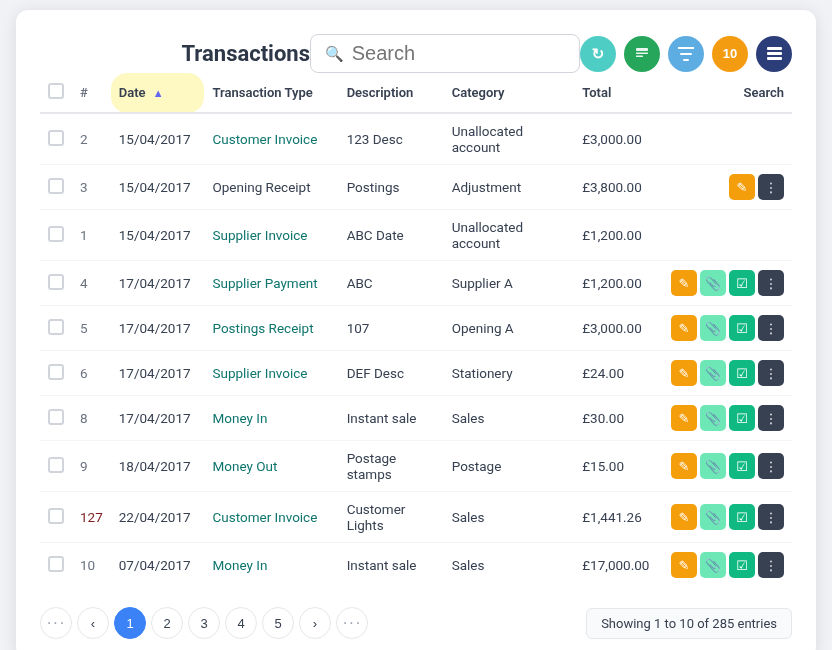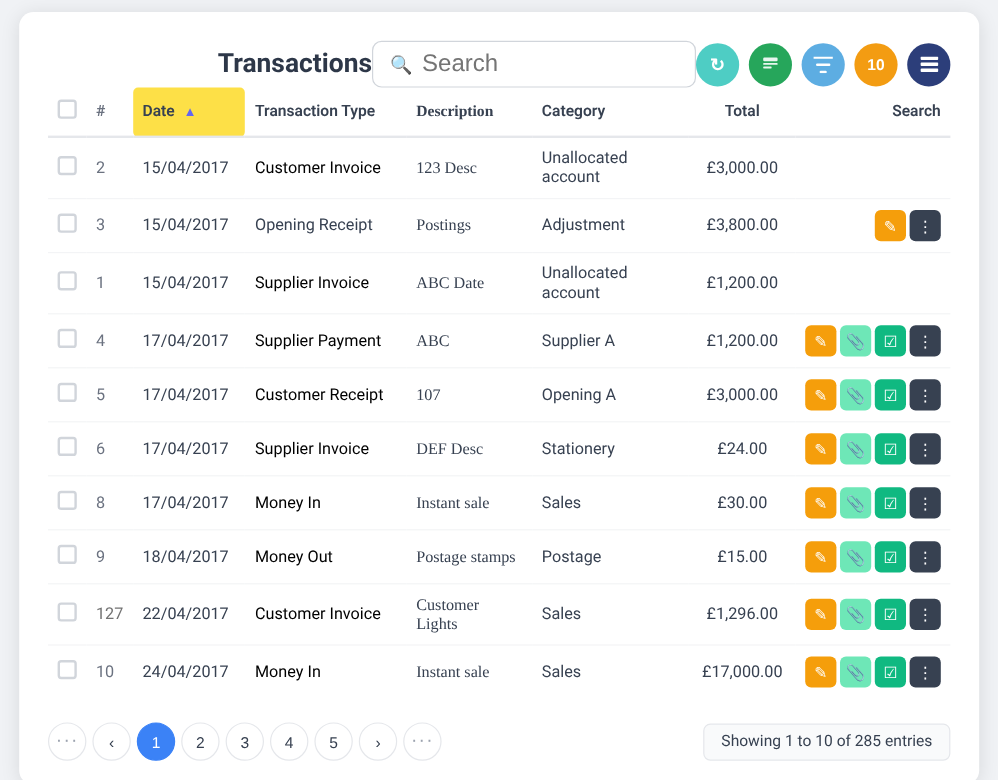"Date ▲" th.sorted { background: #fde047 -> #fef9c3; border-radius: 4px -> 16px }
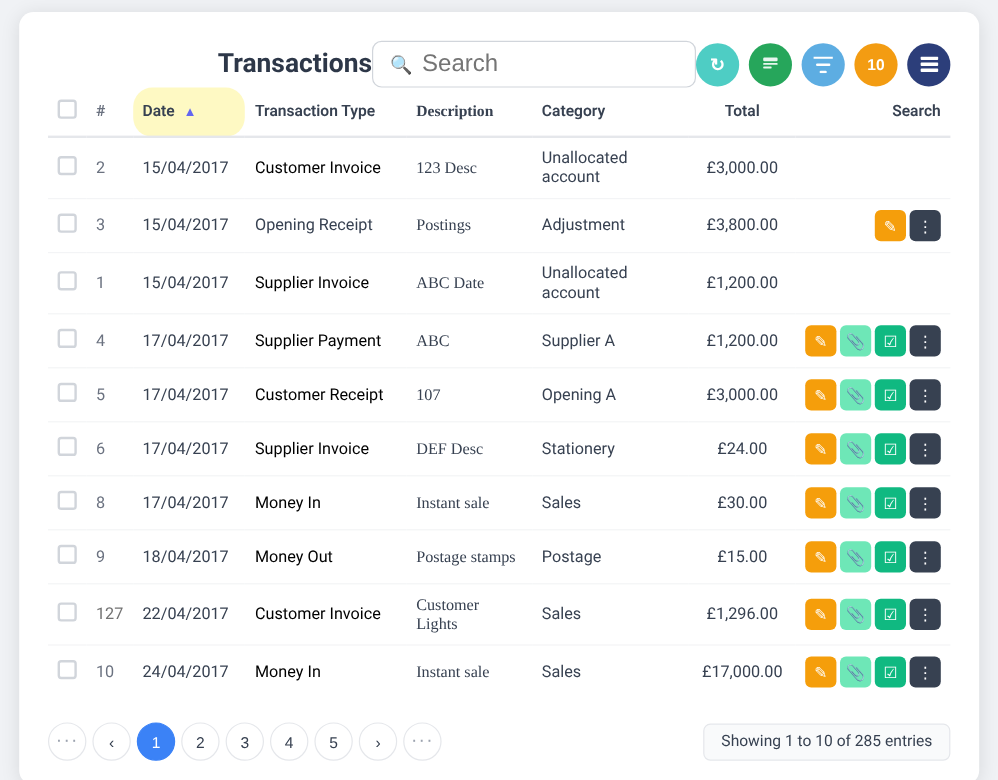"Description" .desc-col { font-family: Liberation Serif, serif -> none }
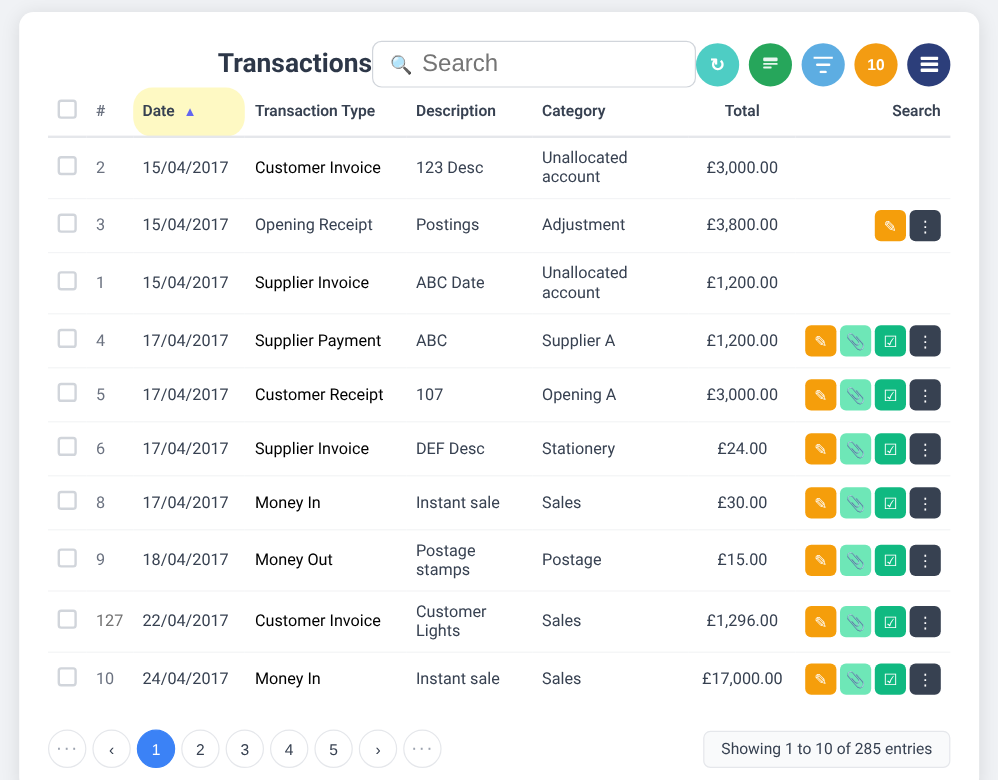"Total" .total-col { text-align: center -> left }
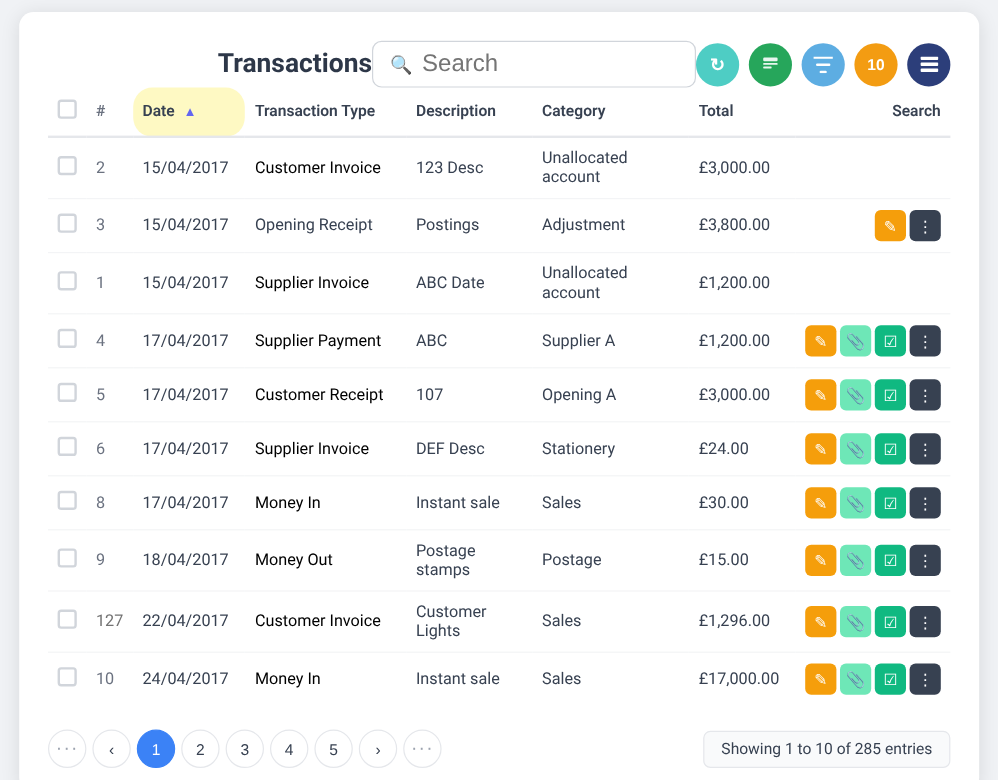"Customer Invoice" .link-blue { color: #000000 -> #0f766e }
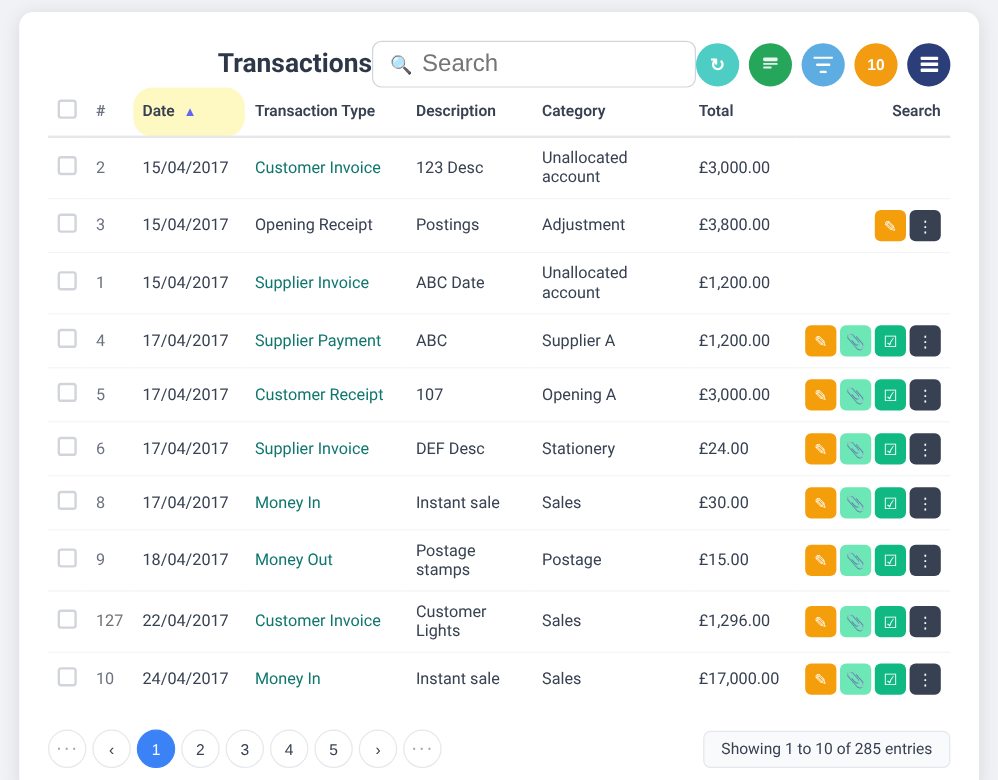"Customer Receipt" span.link-blue { text: Customer -> Postings }
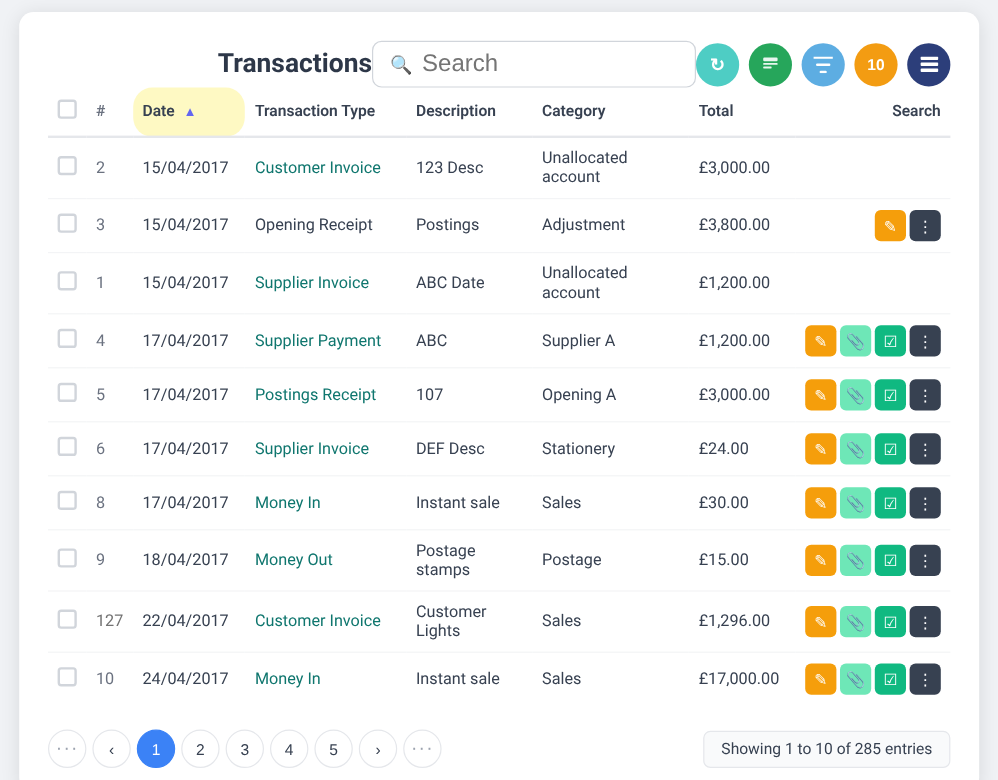"127" td.num-col { color: #737373 -> #7f1d1d }
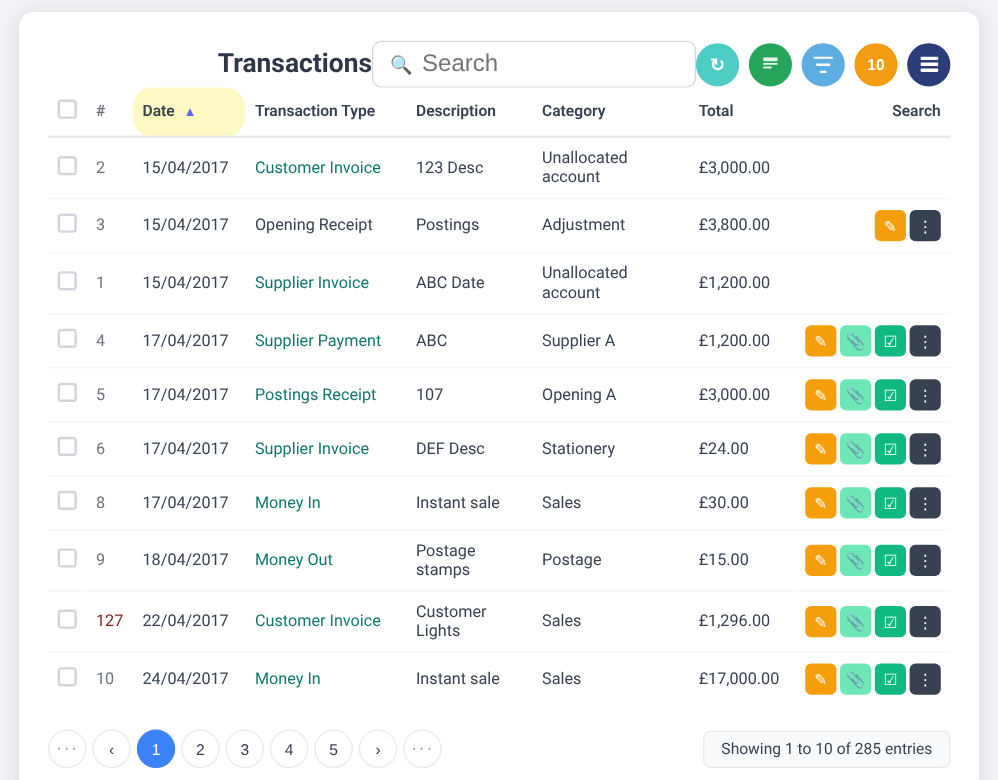"£1,296.00" td.total-col { text: £1,296.00 -> £1,441.26 }
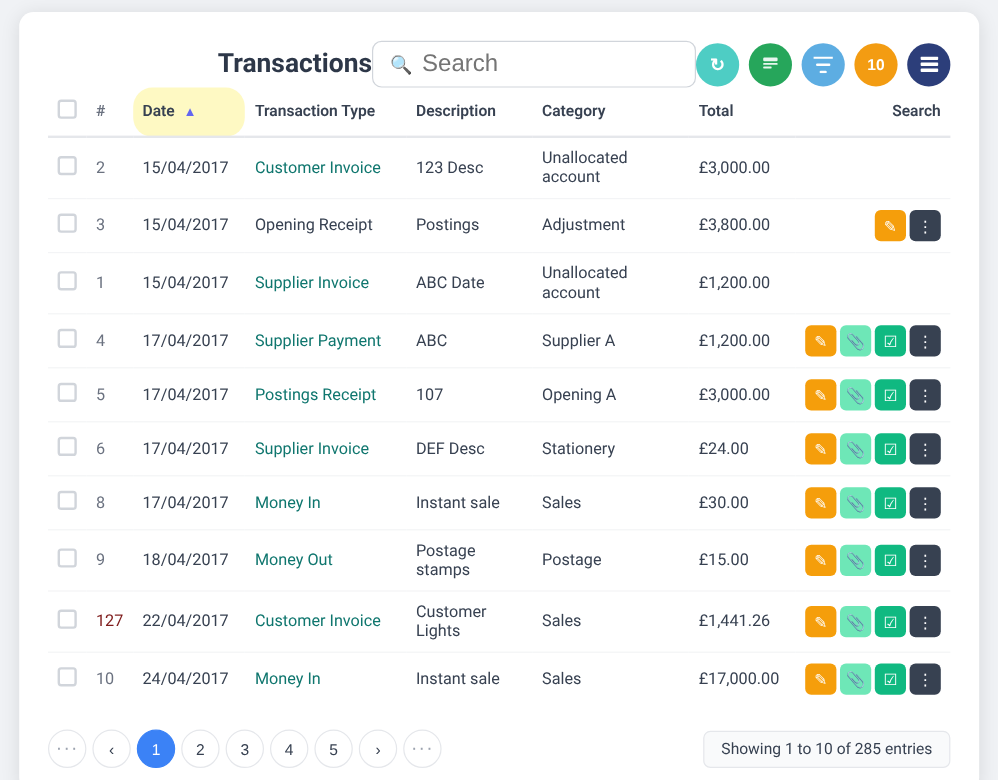"24/04/2017" td.date-col { text: 24/04/2017 -> 07/04/2017 }
